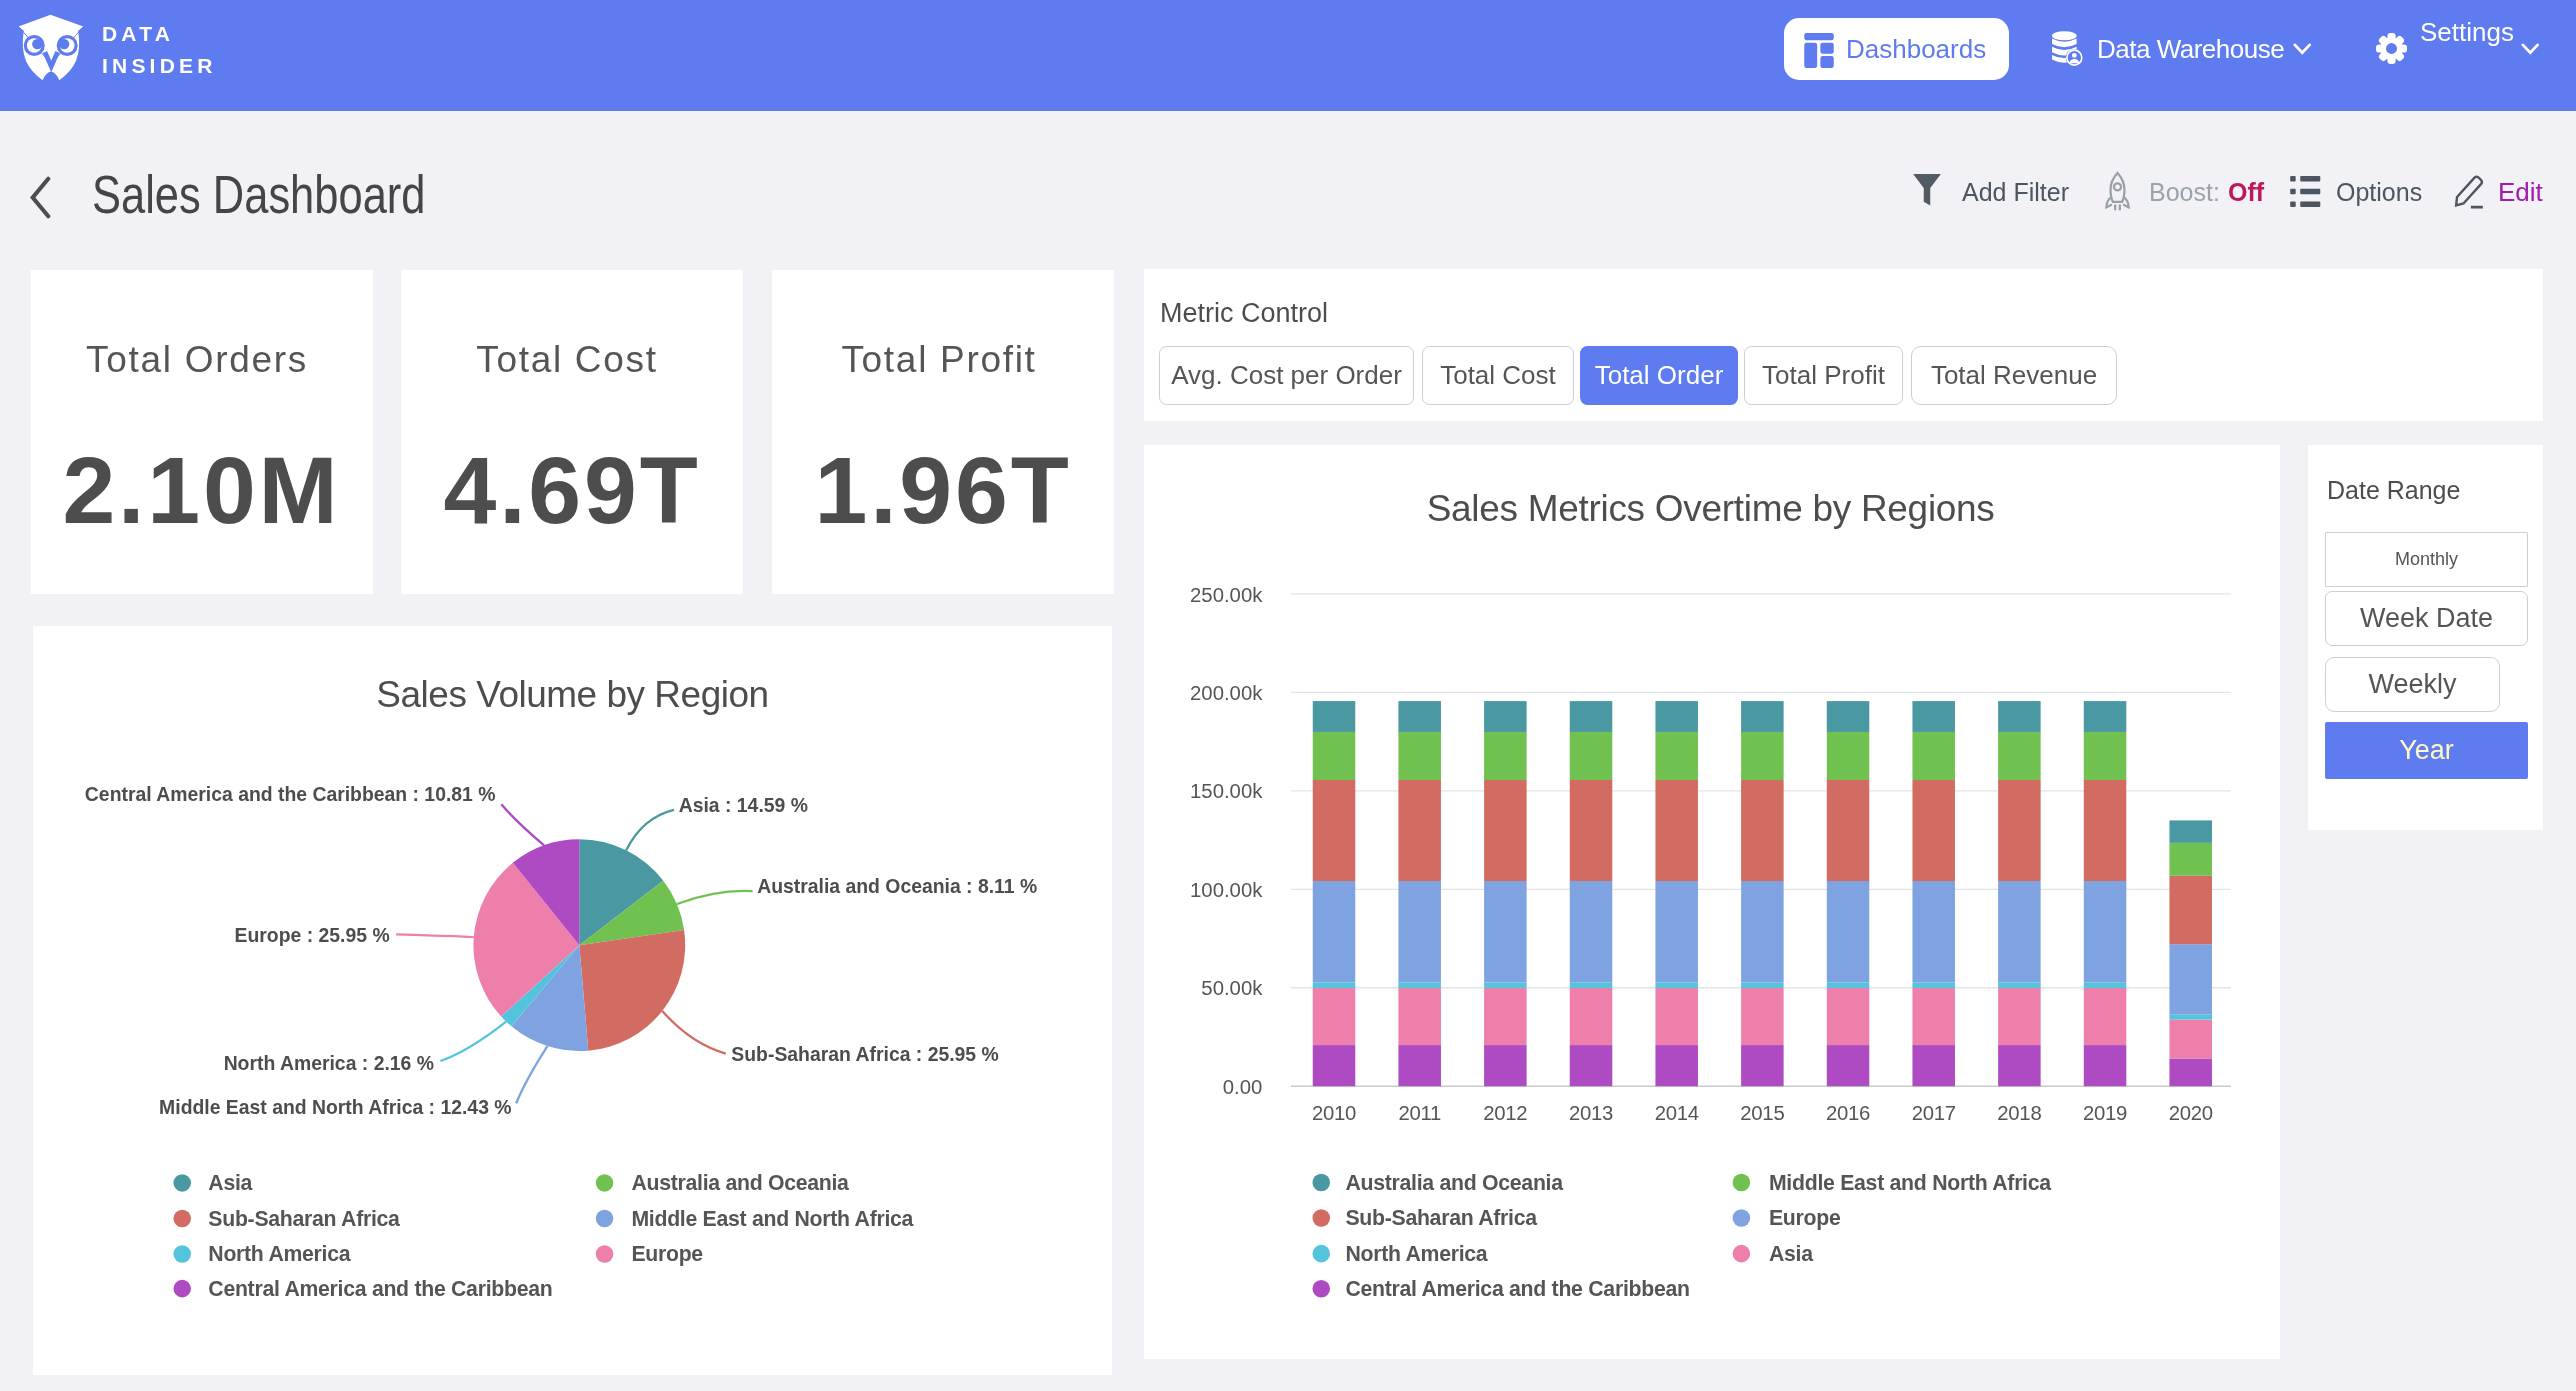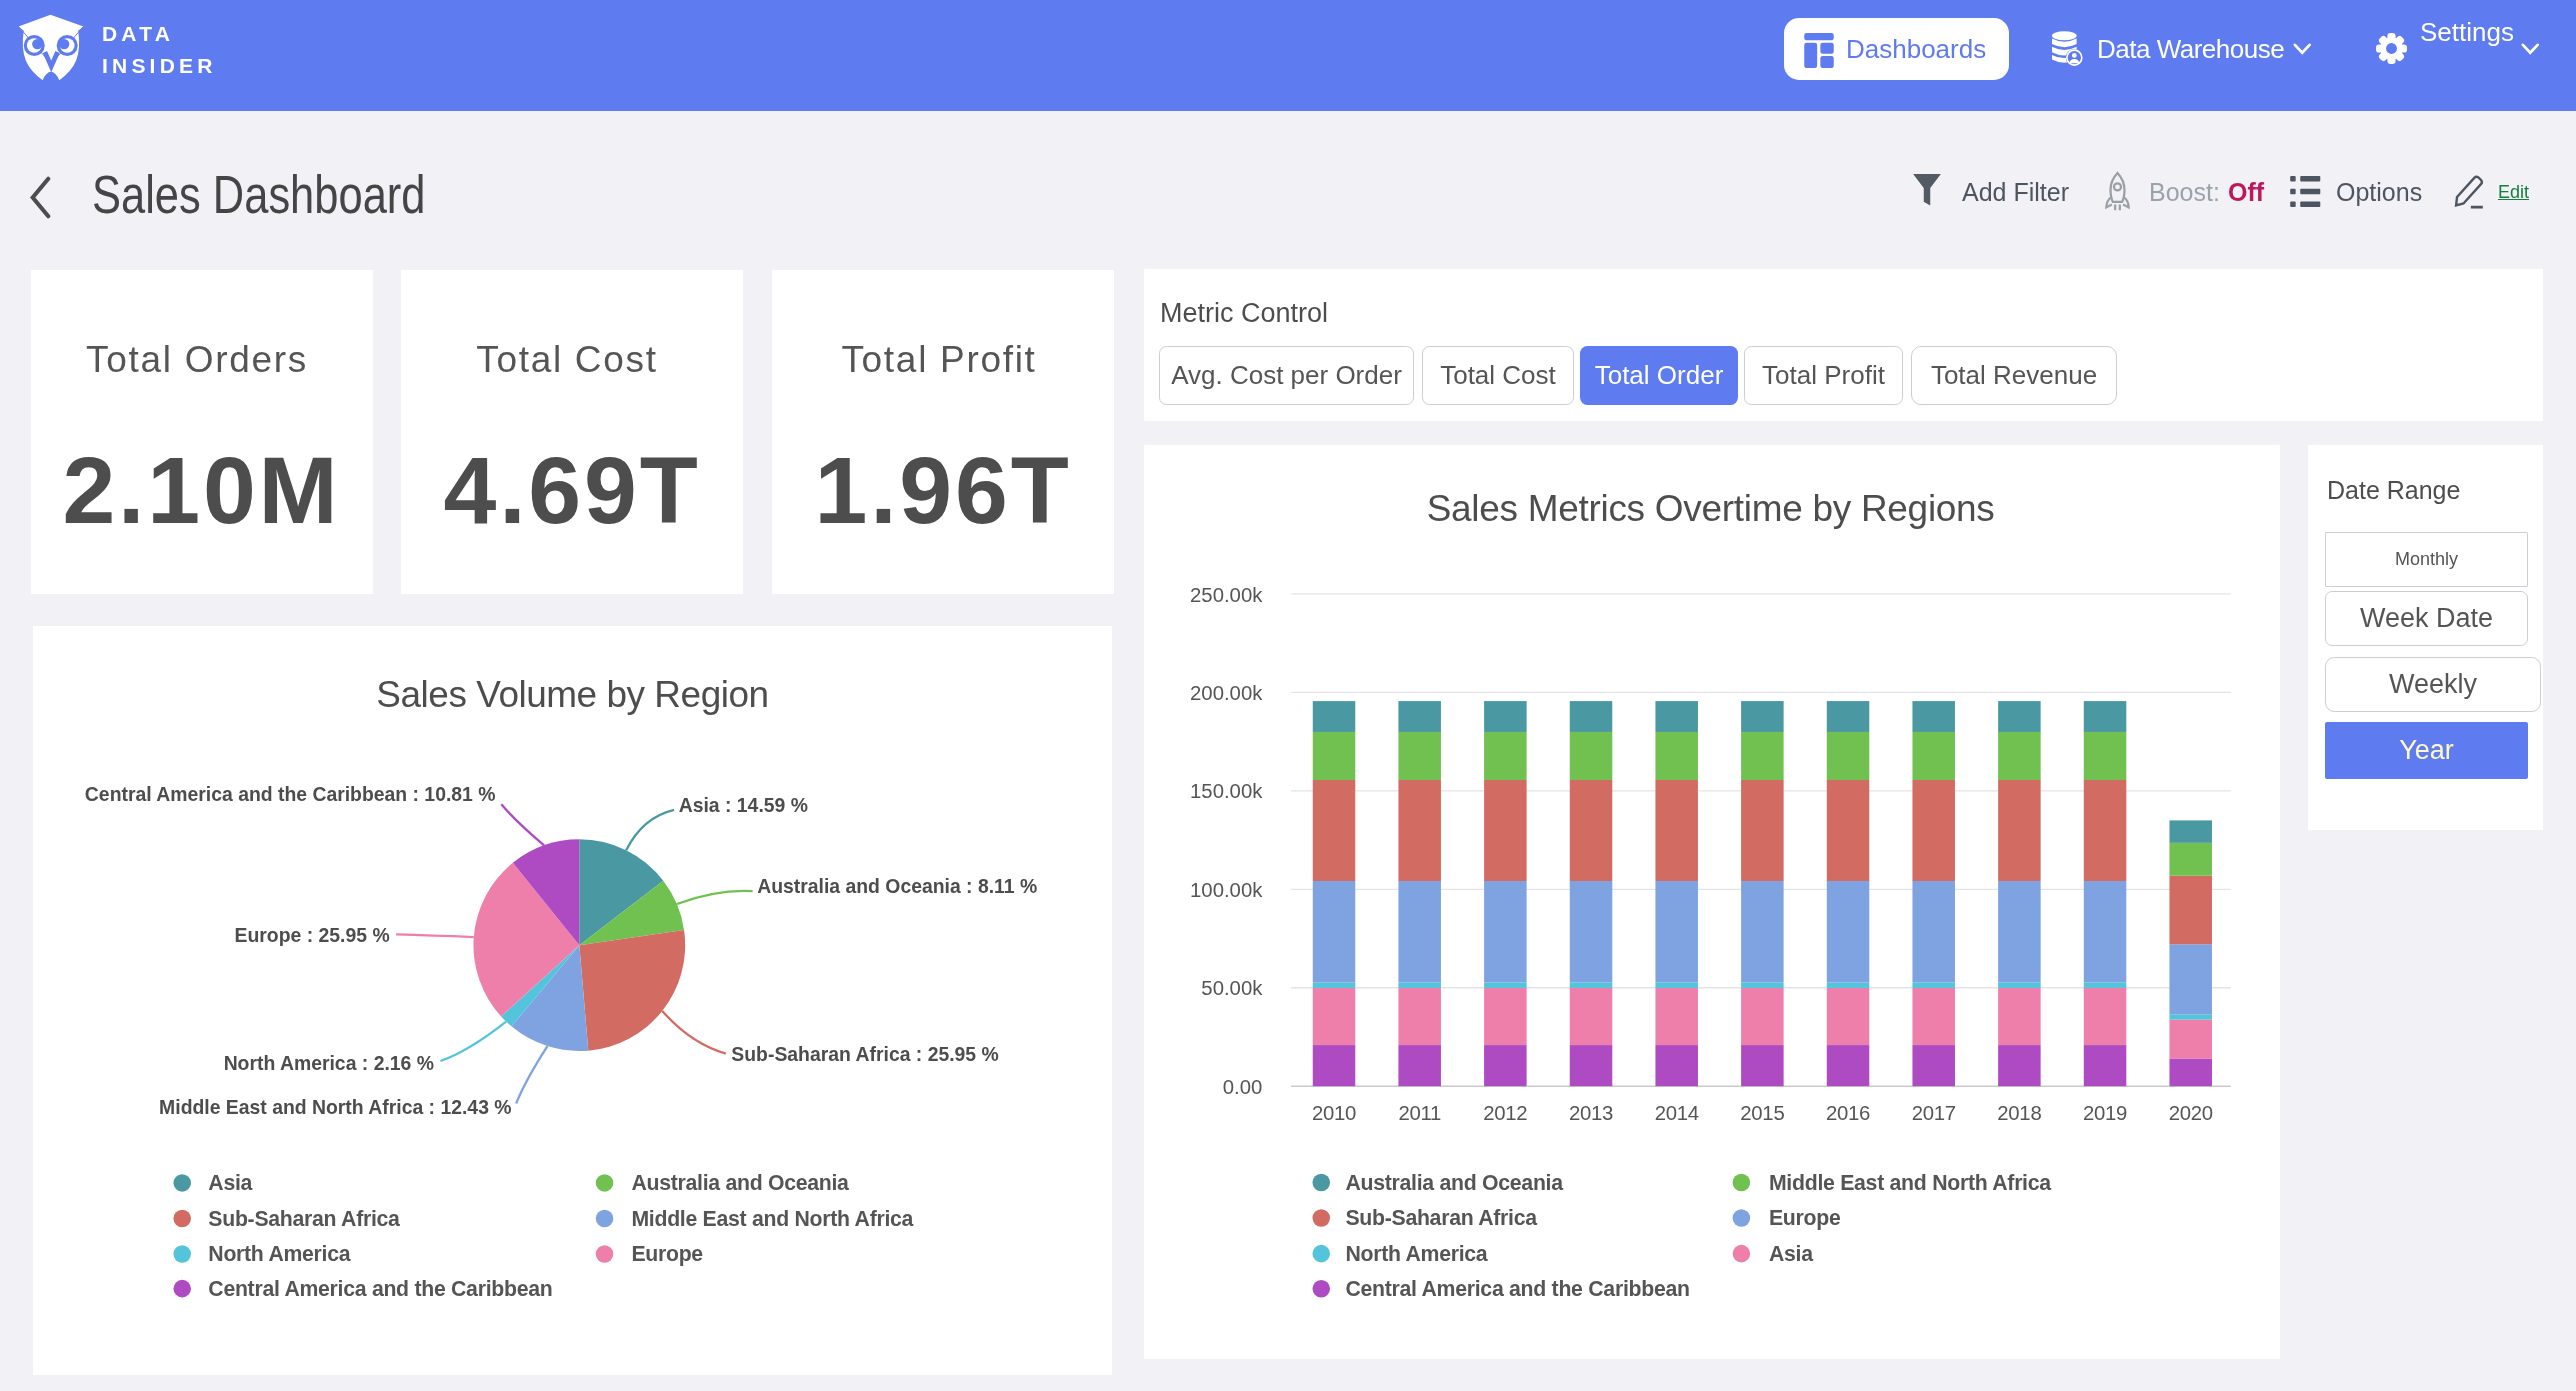"Edit" div.abs { color: #15803d -> #a21caf; font-size: 18px -> 26px; text-decoration: underline -> none }
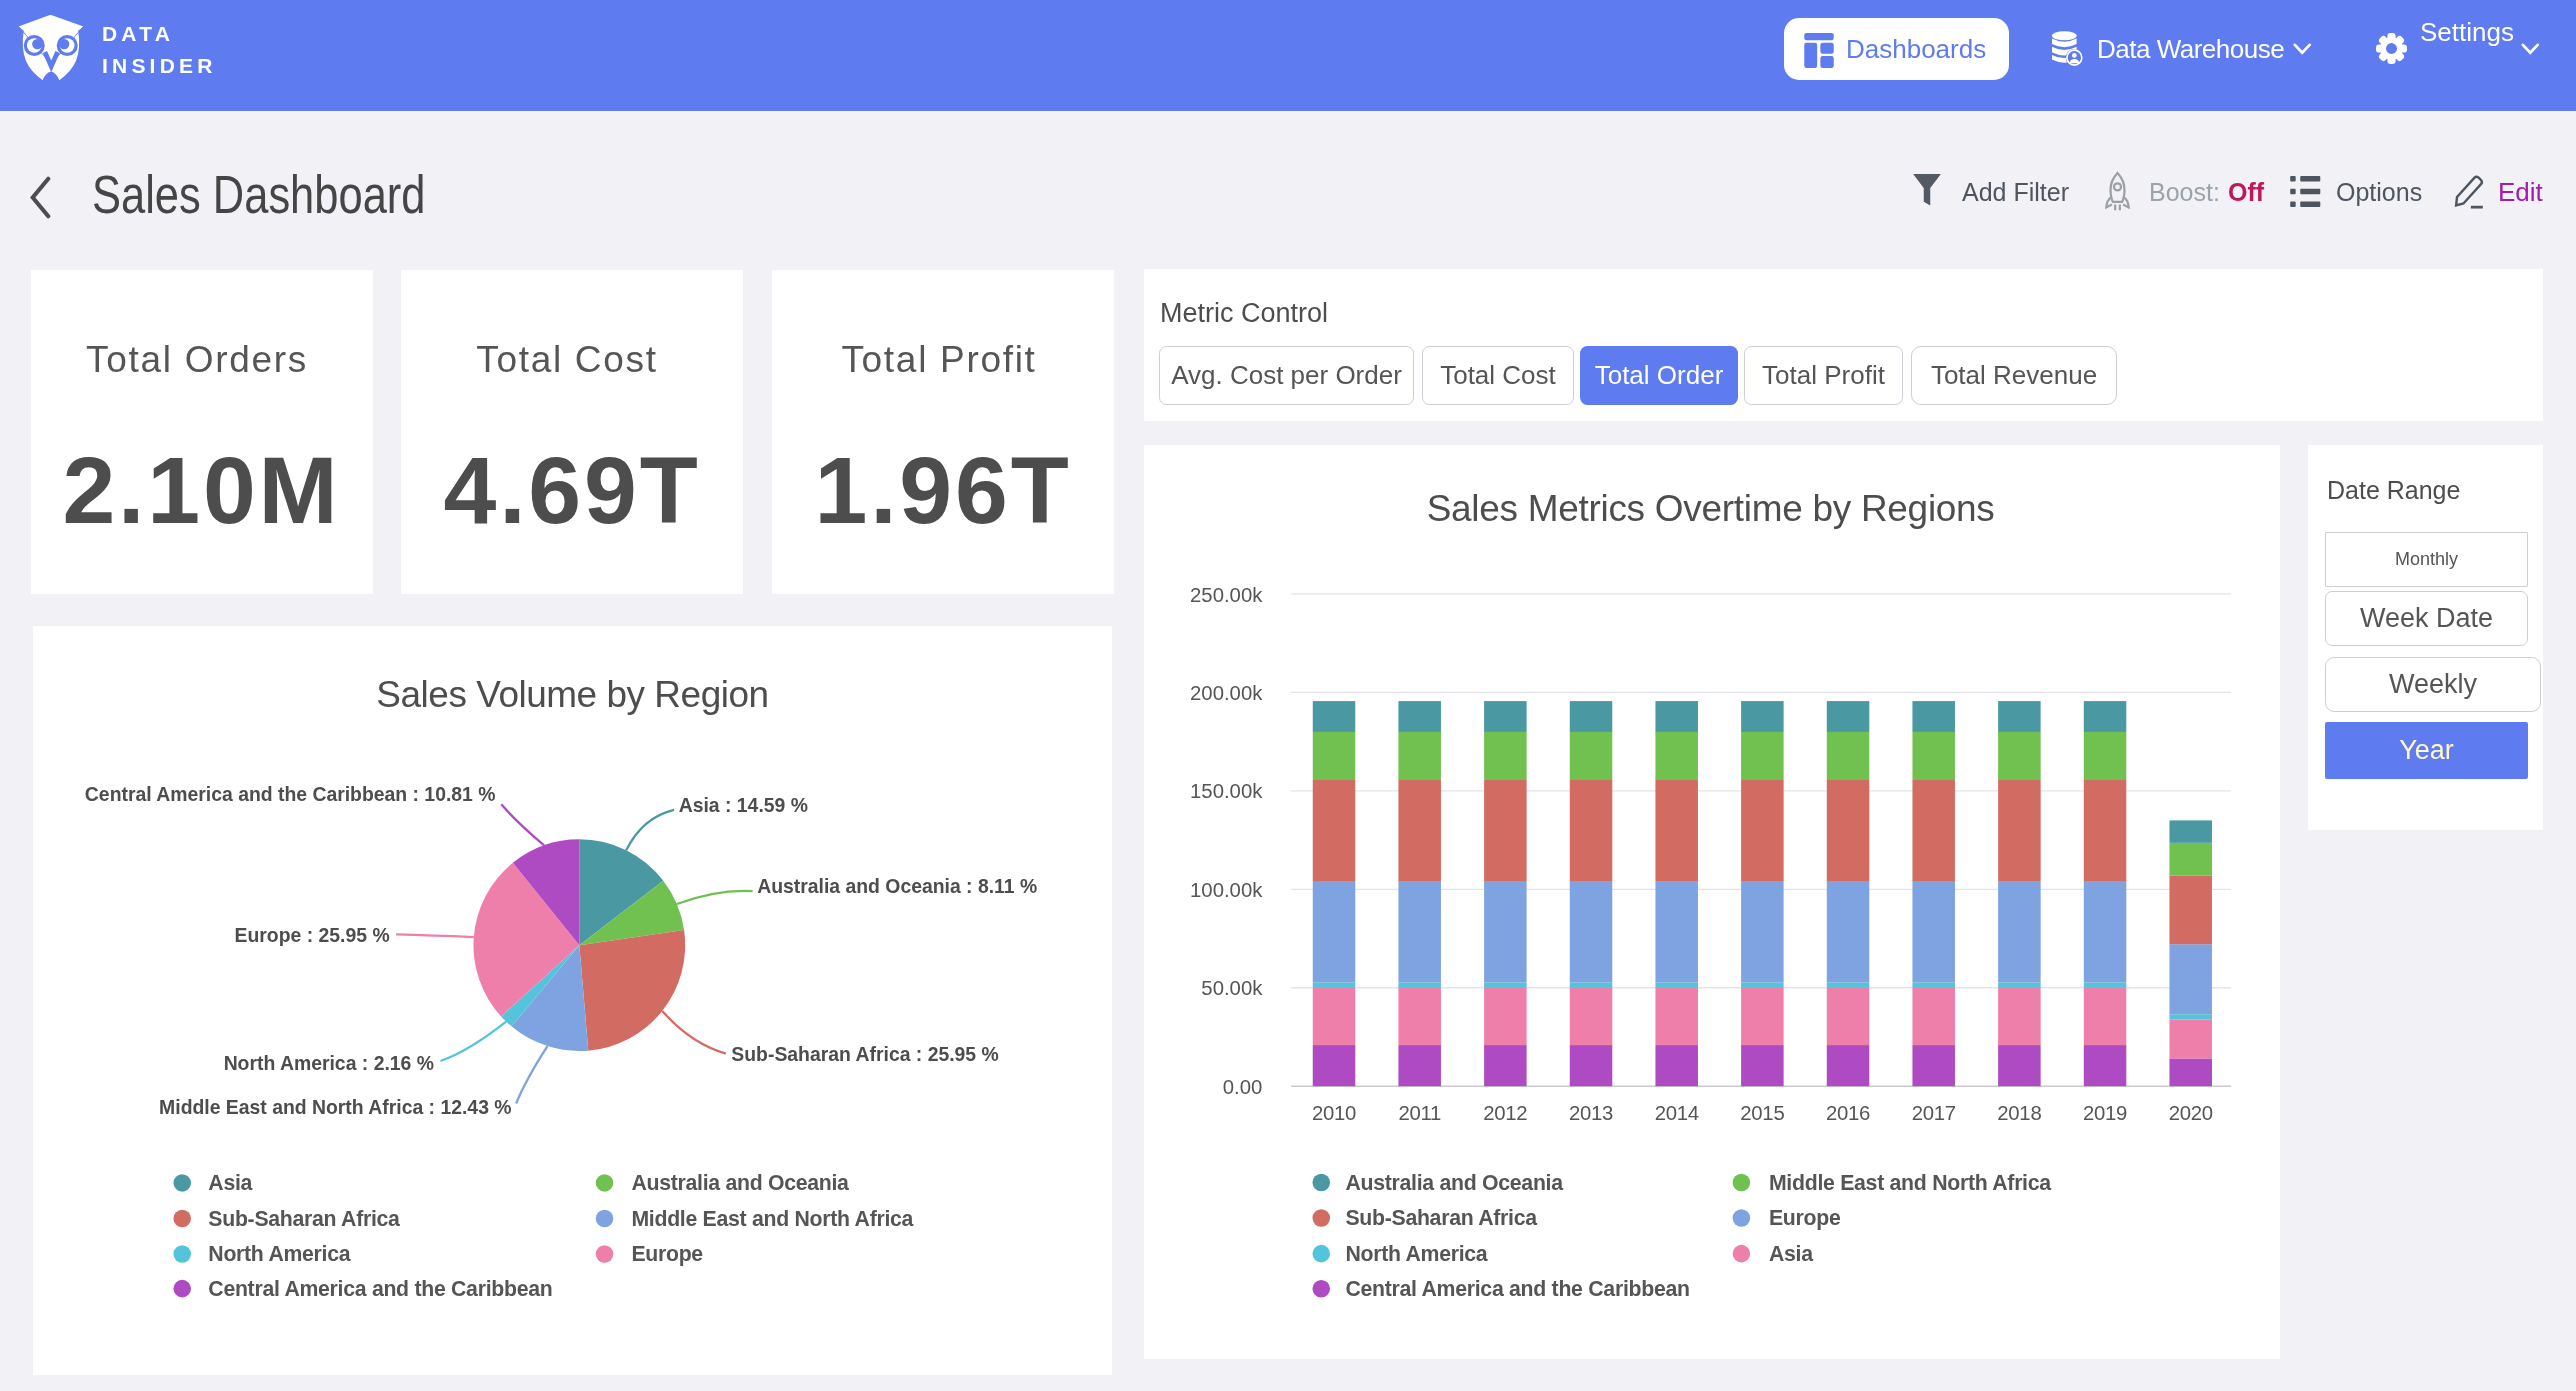"Weekly" div.abs { width: 216px -> 175px }
